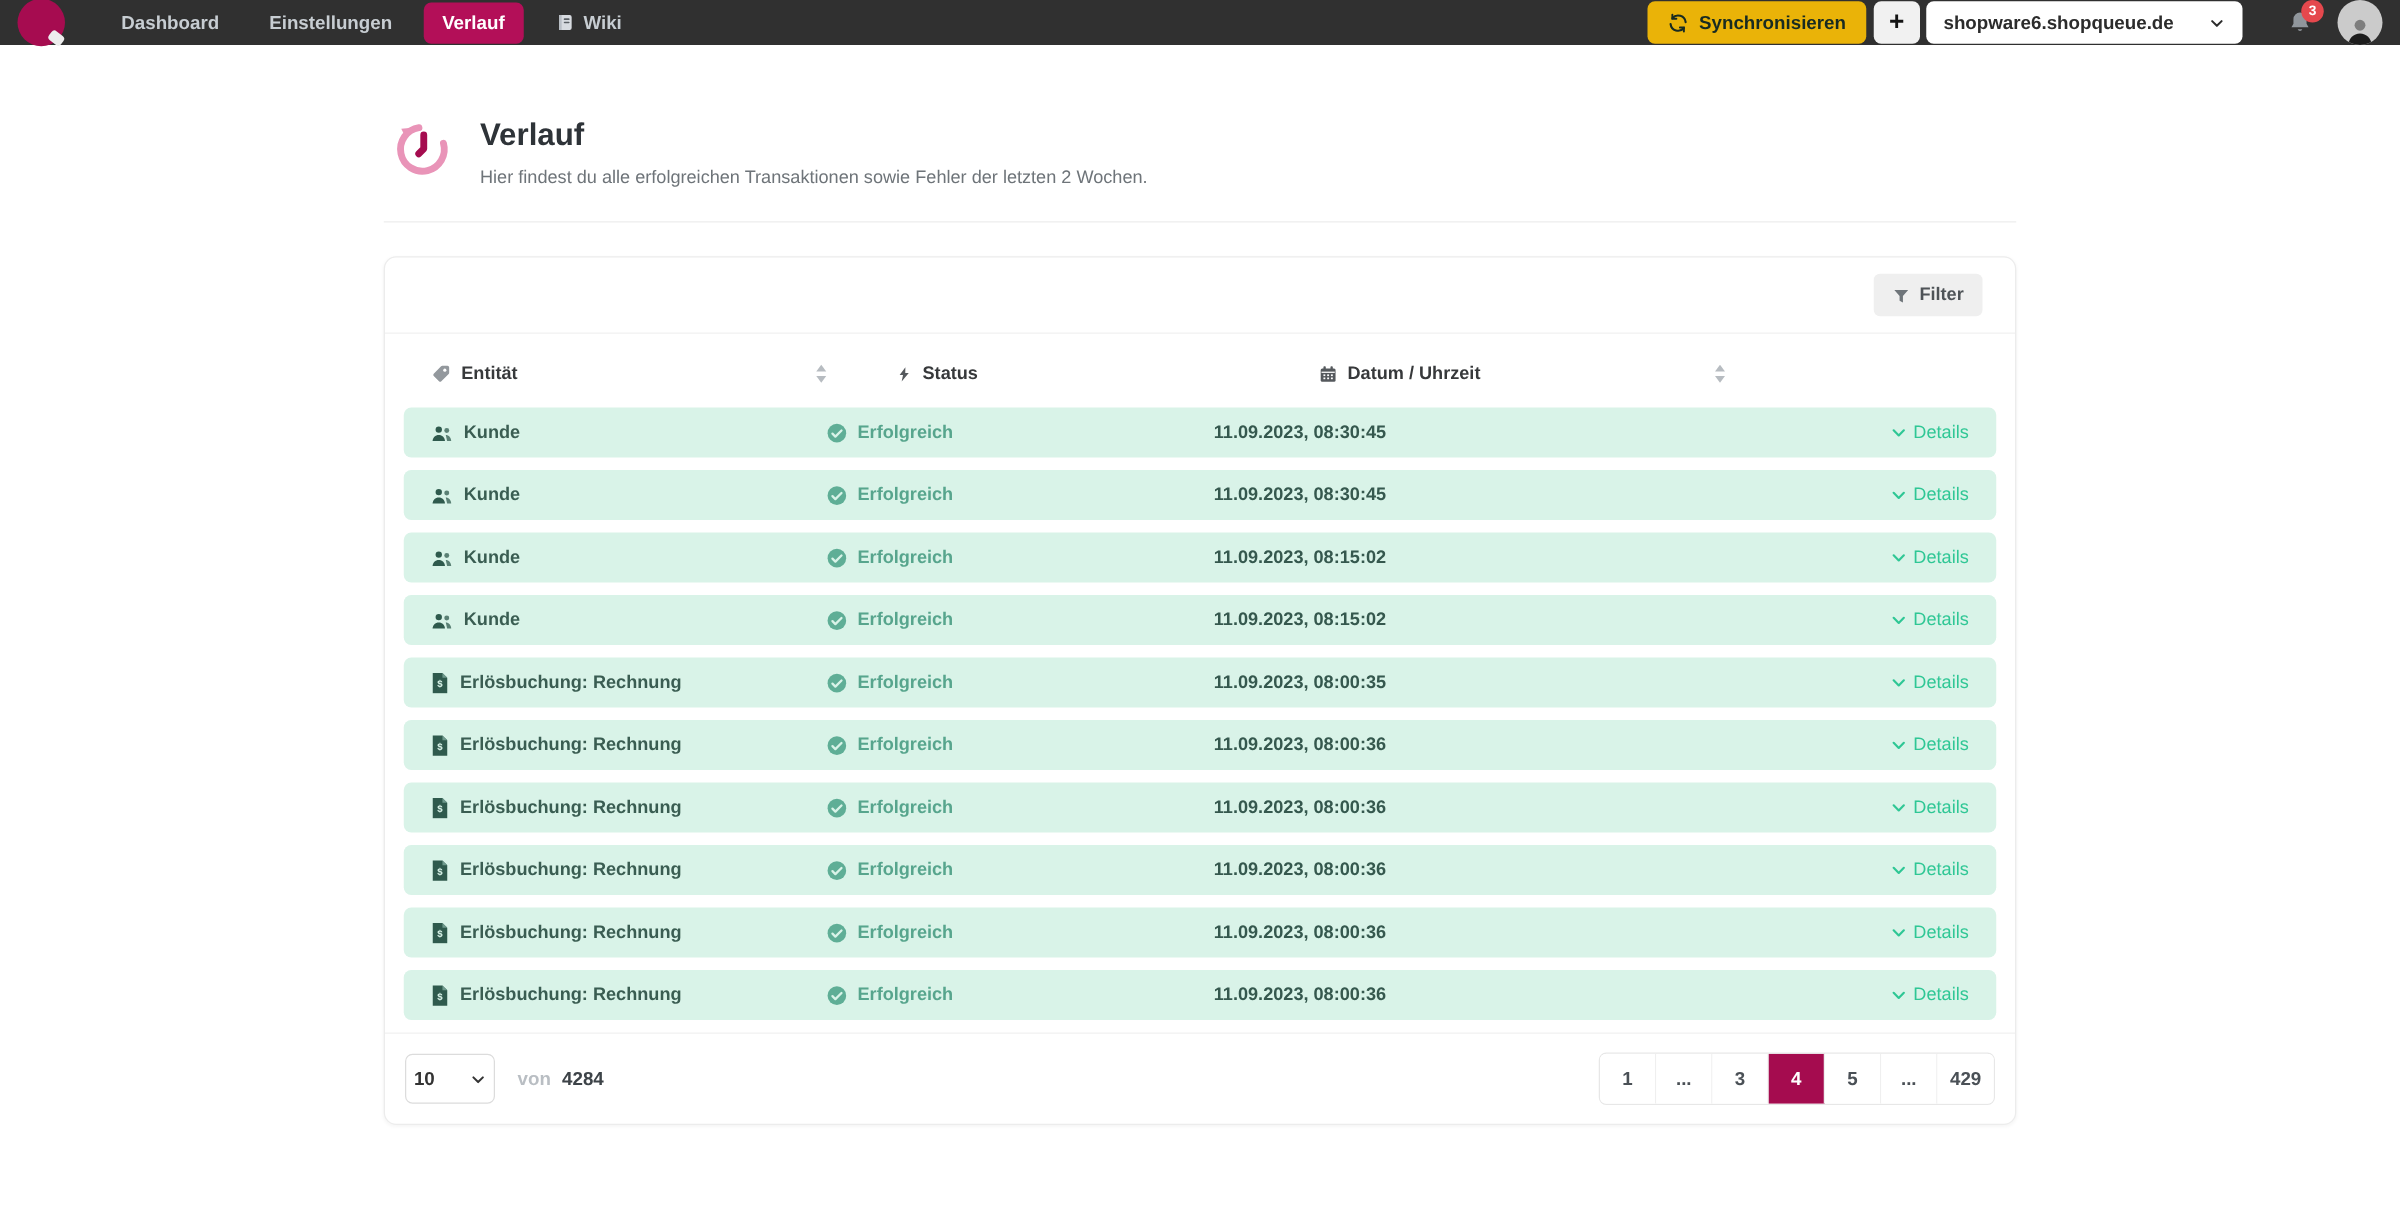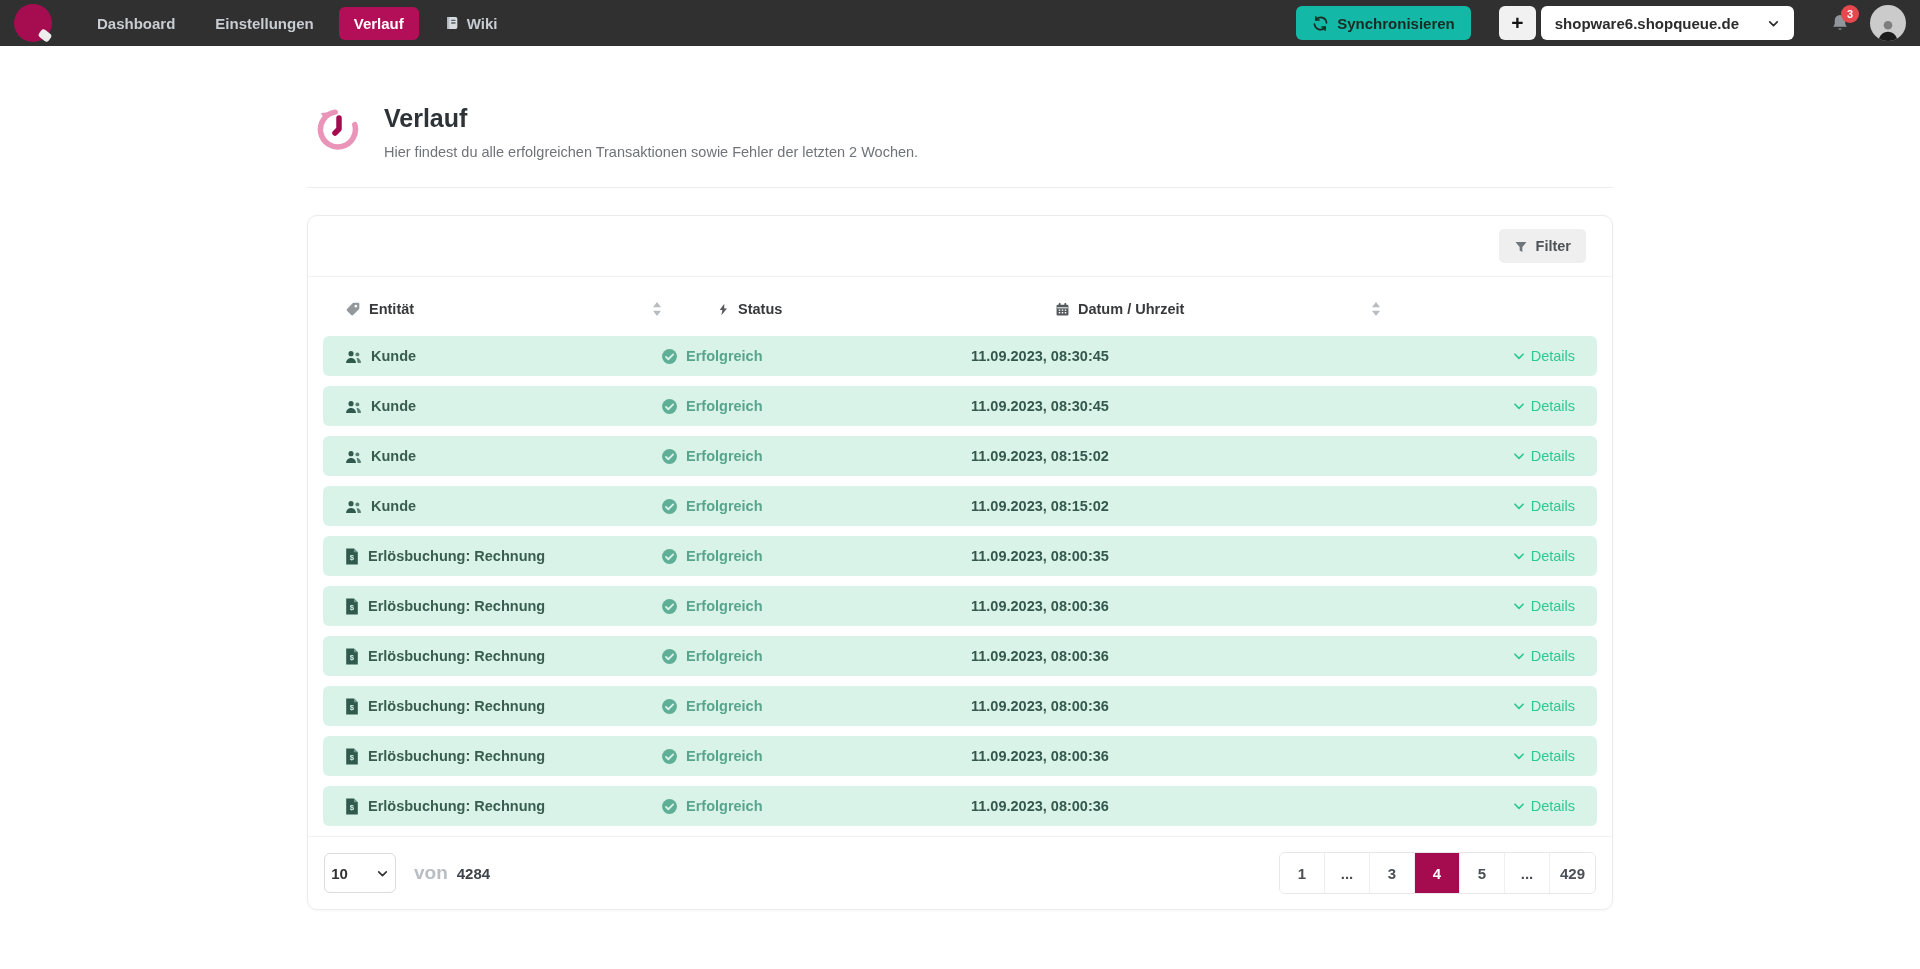"Dashboard" .navbar { height: 46px -> 36px }
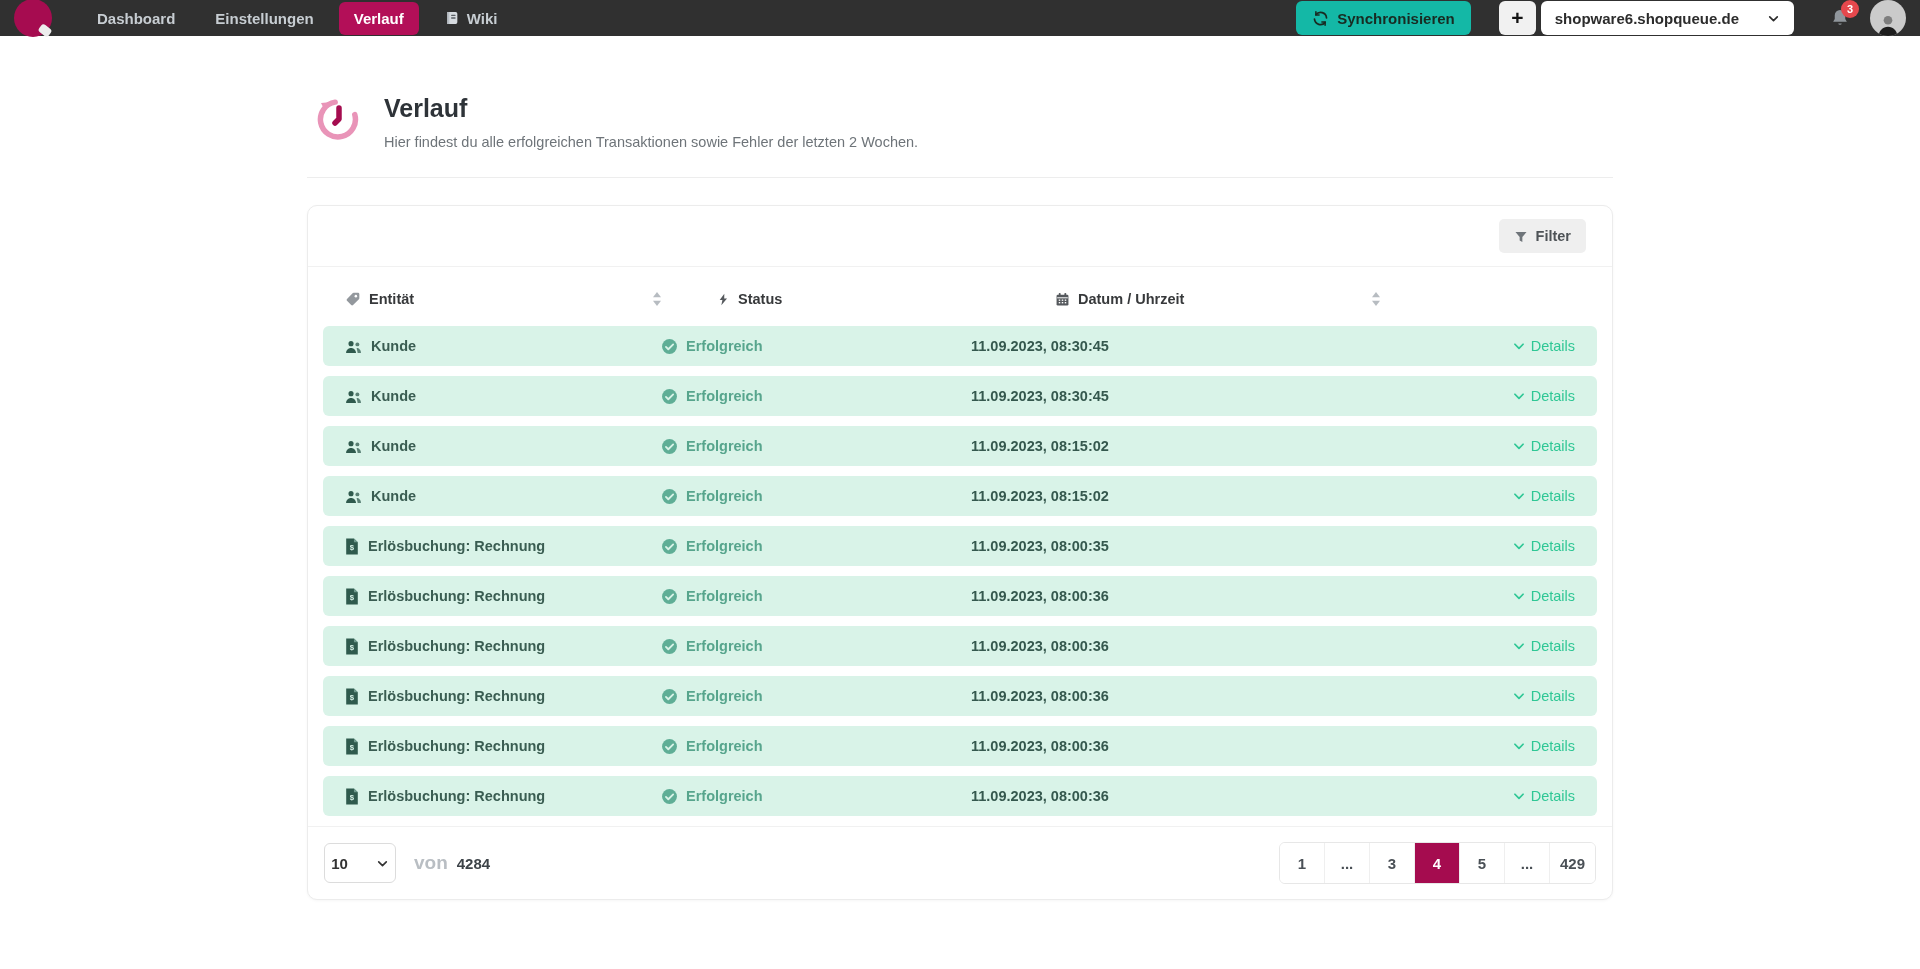"Synchronisieren" .sync-btn { background: #14b8a6 -> #eab308; margin-right: 28px -> 6px }
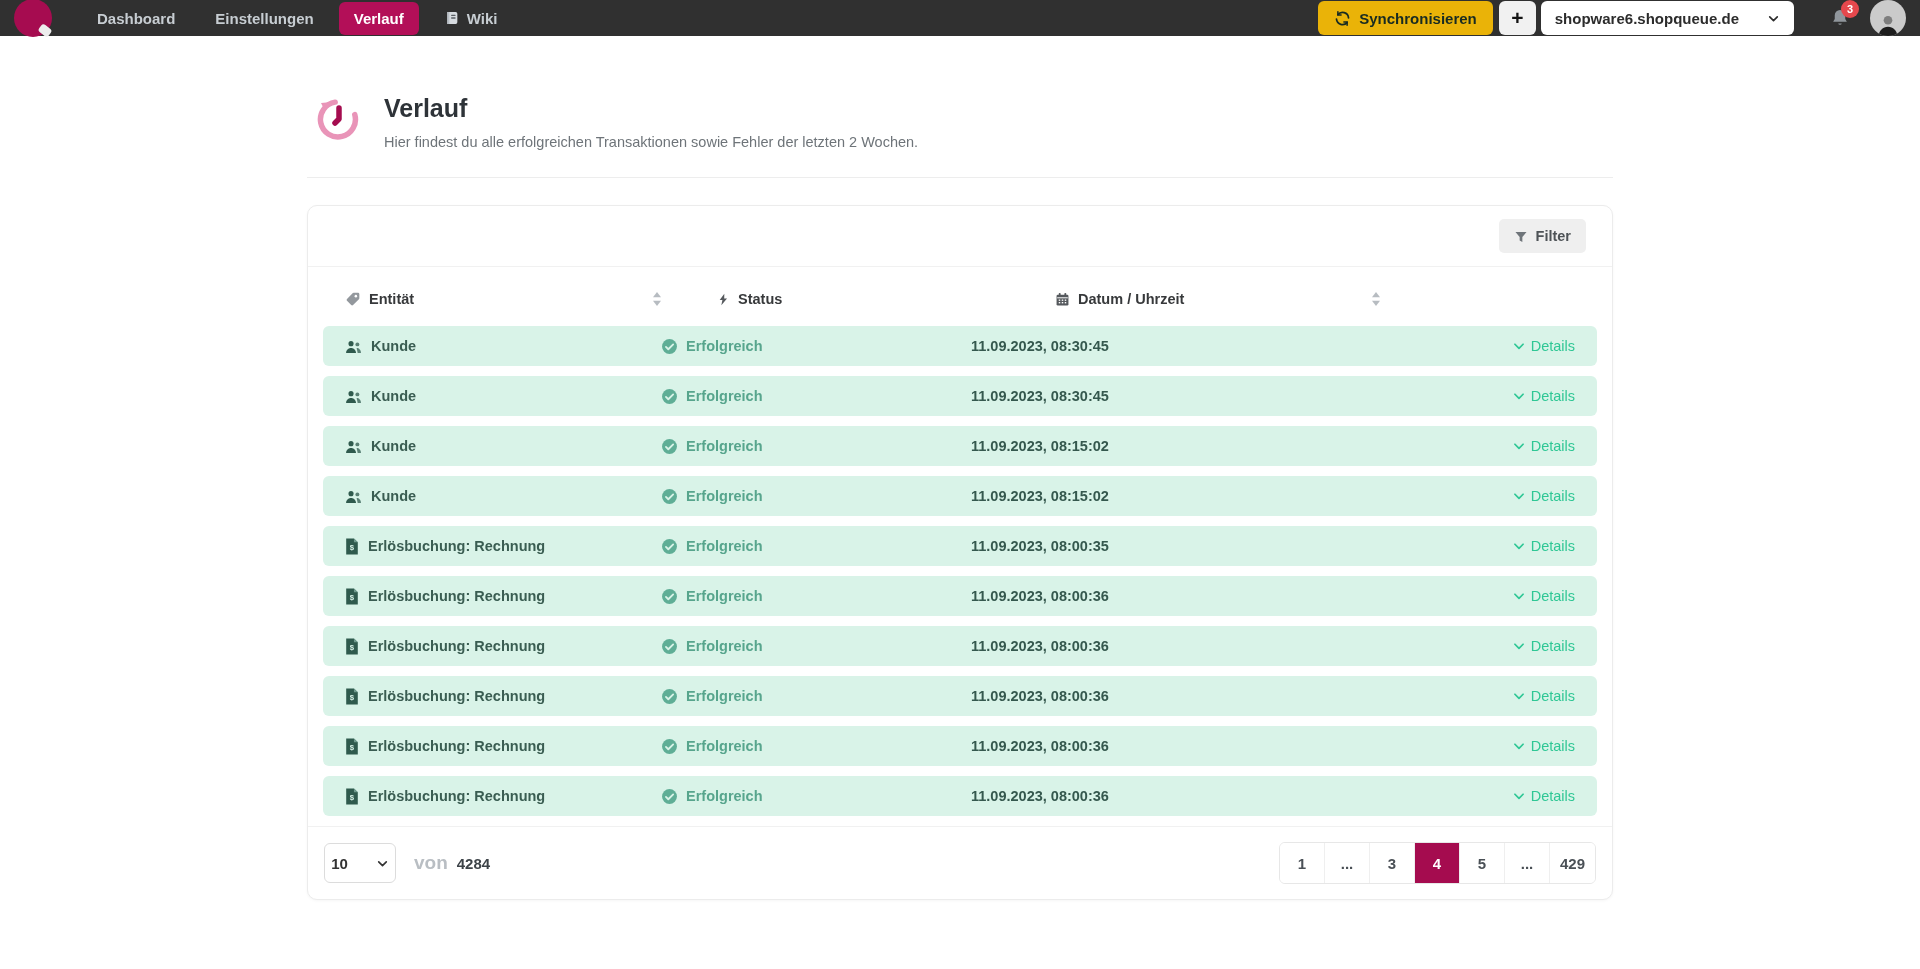"von" .von-label { font-size: 19px -> 15px }
